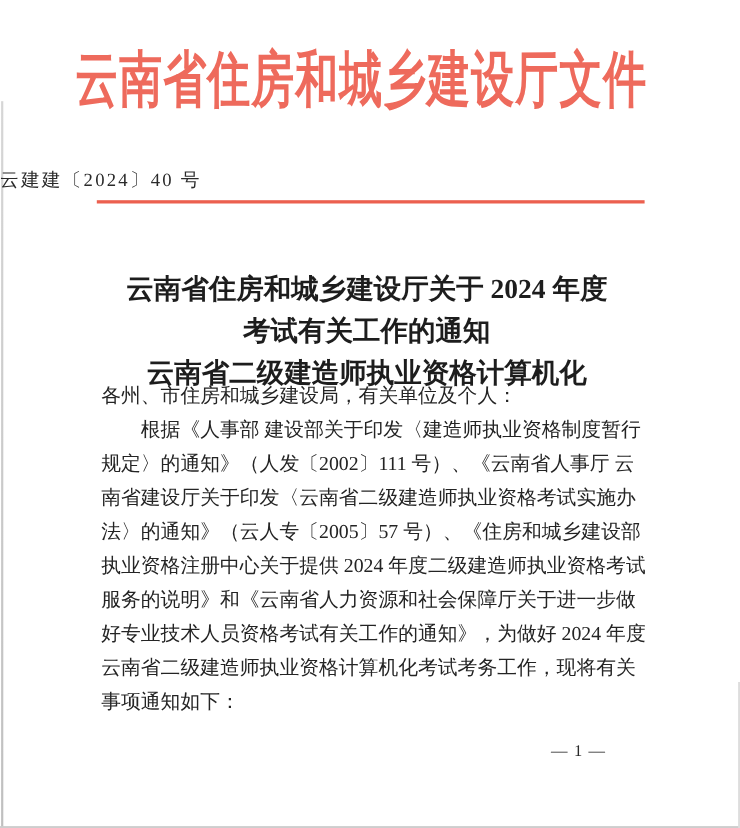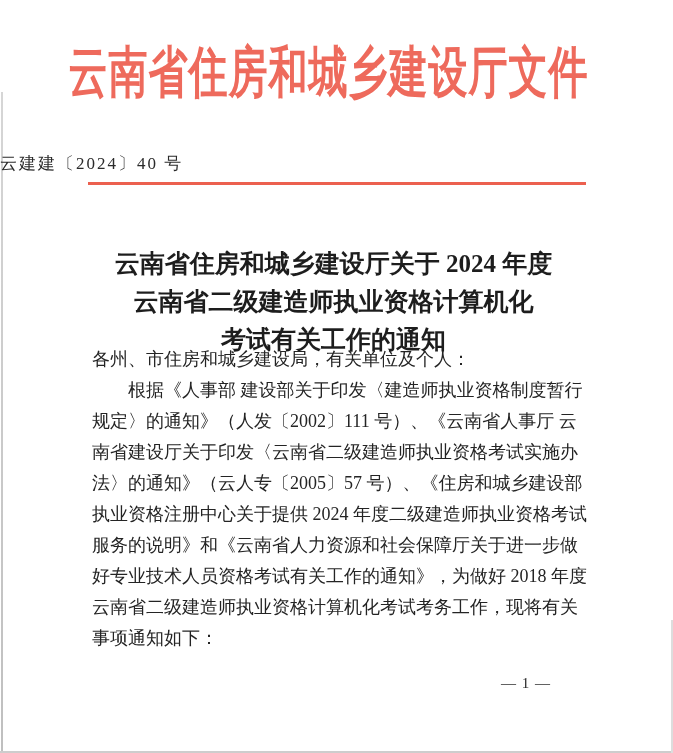"云南省二级建造师执业资格计算机化" div { order: before "考试有关工作的通知" -> after "考试有关工作的通知" }
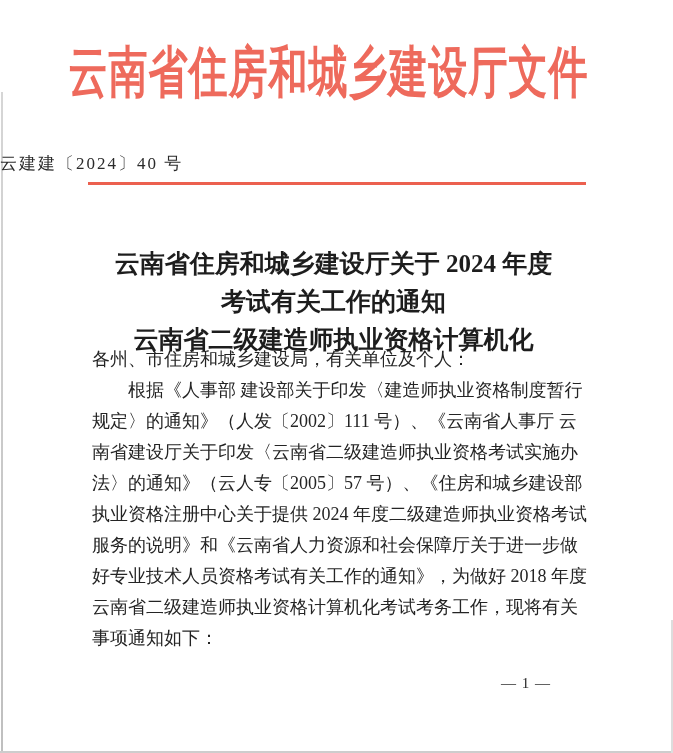"好专业技术人员资格考试有关工作的通知》，为做好 2018 年度" div { text: 2018 -> 2024 }
